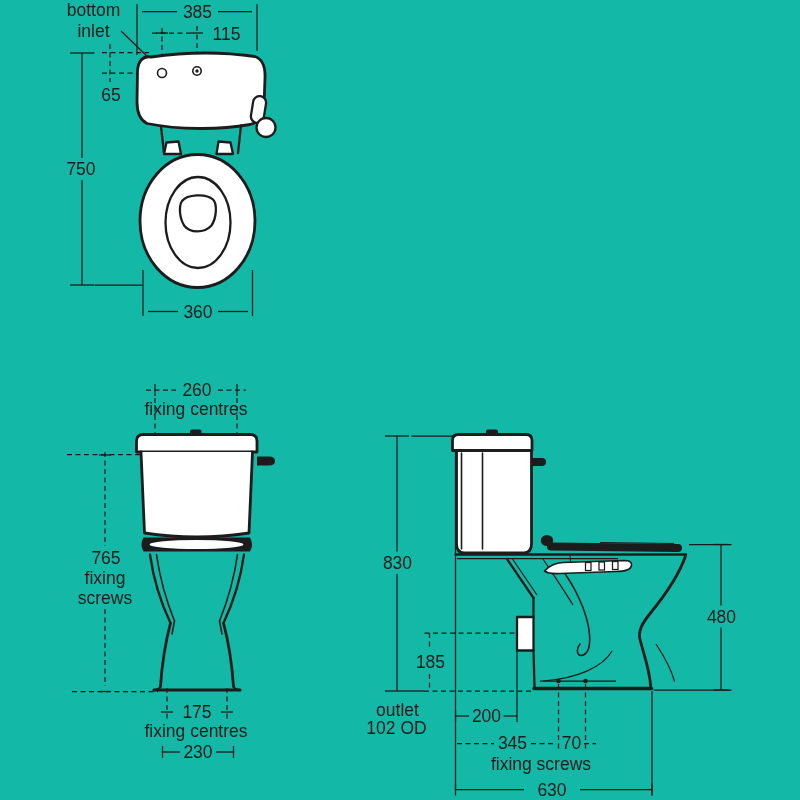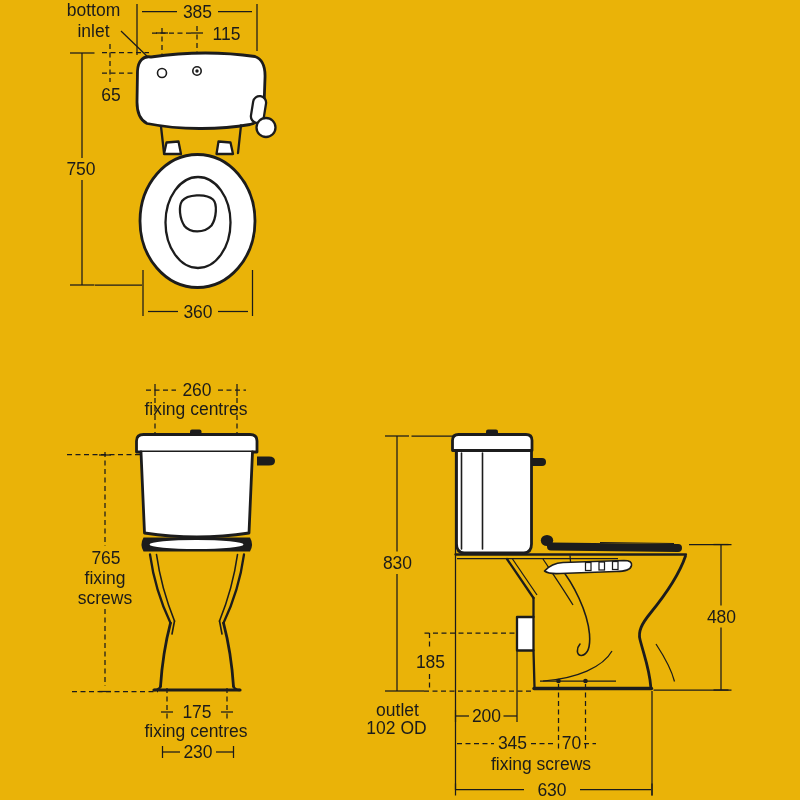"bottom" .canvas { background: #eab308 -> #14b8a6 }
